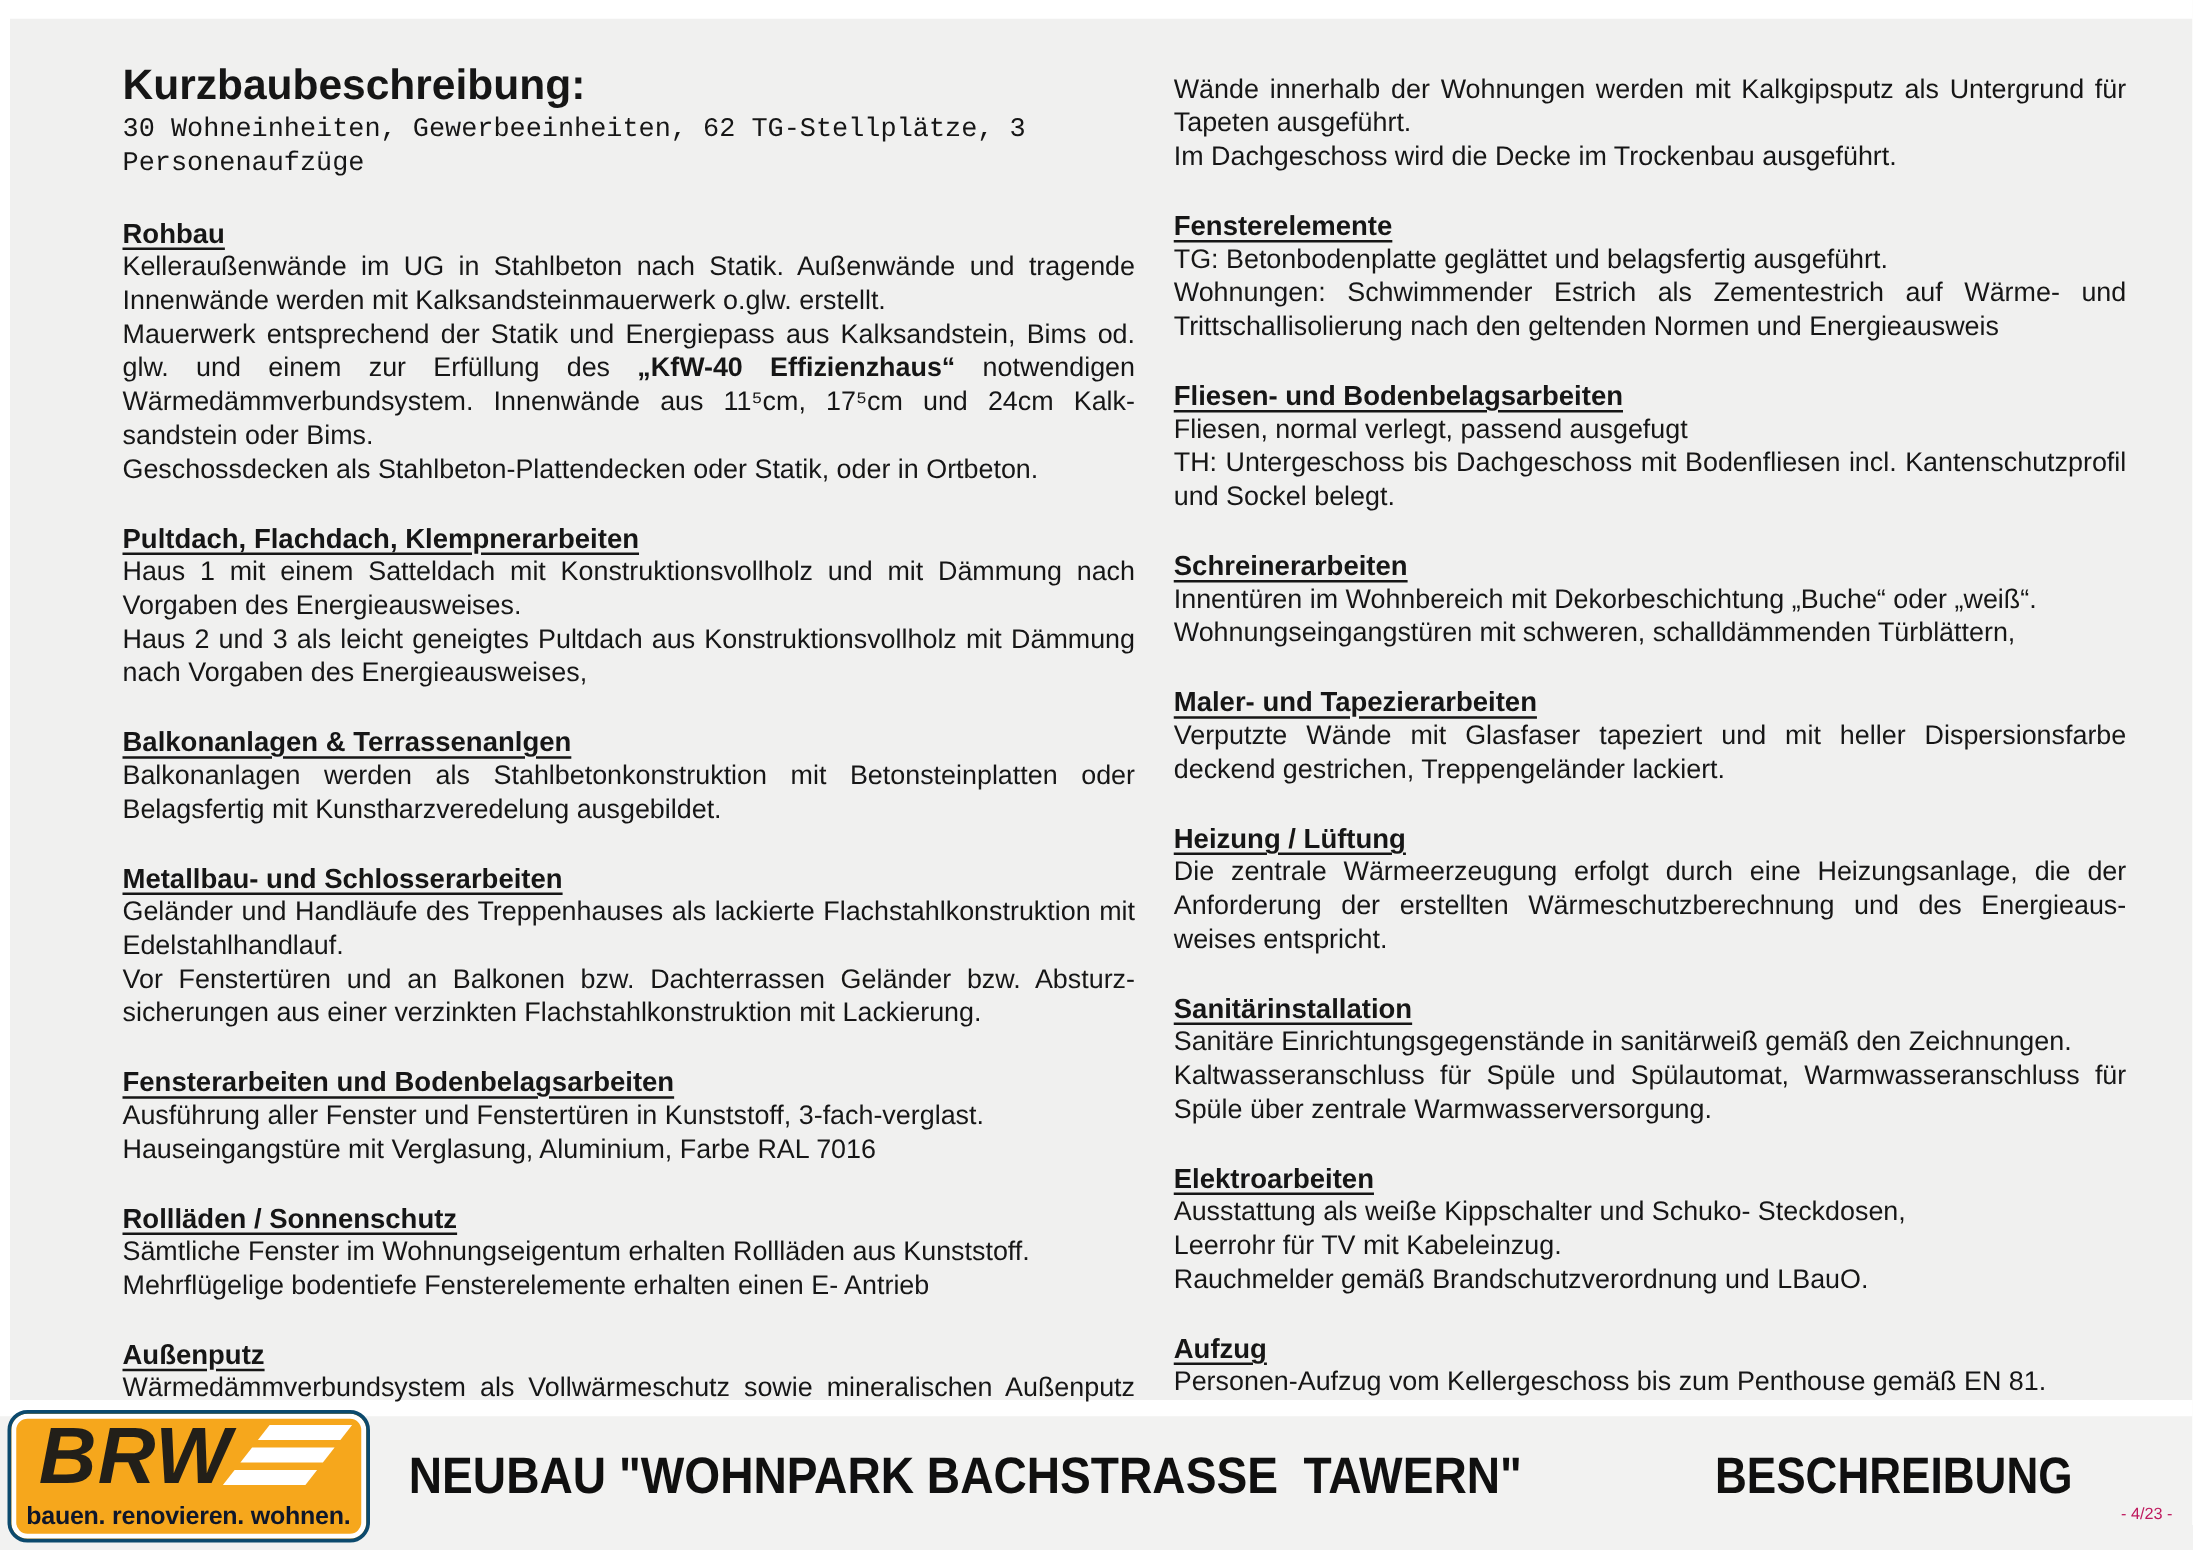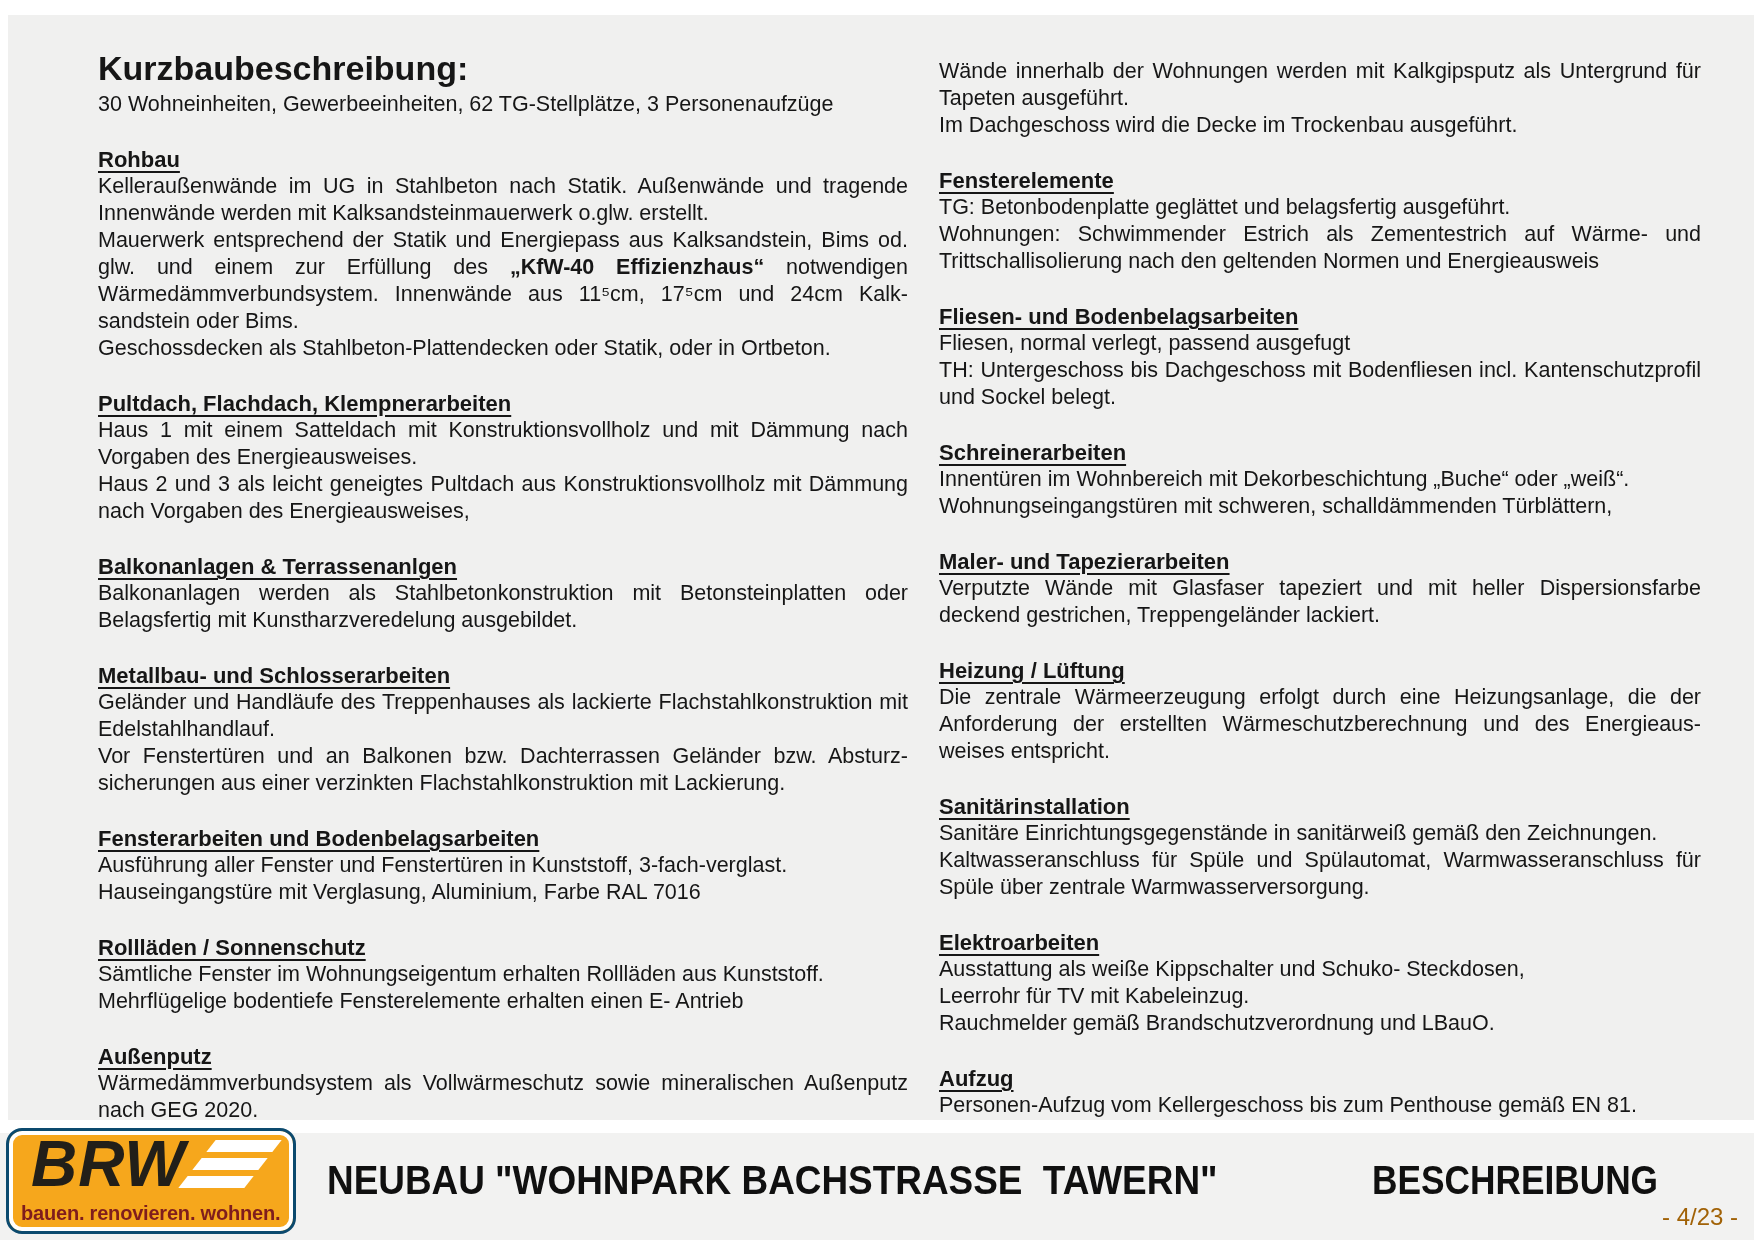"30 Wohneinheiten, Gewerbeeinheiten, 62" .doc-subtitle { font-family: none -> Liberation Mono, monospace }
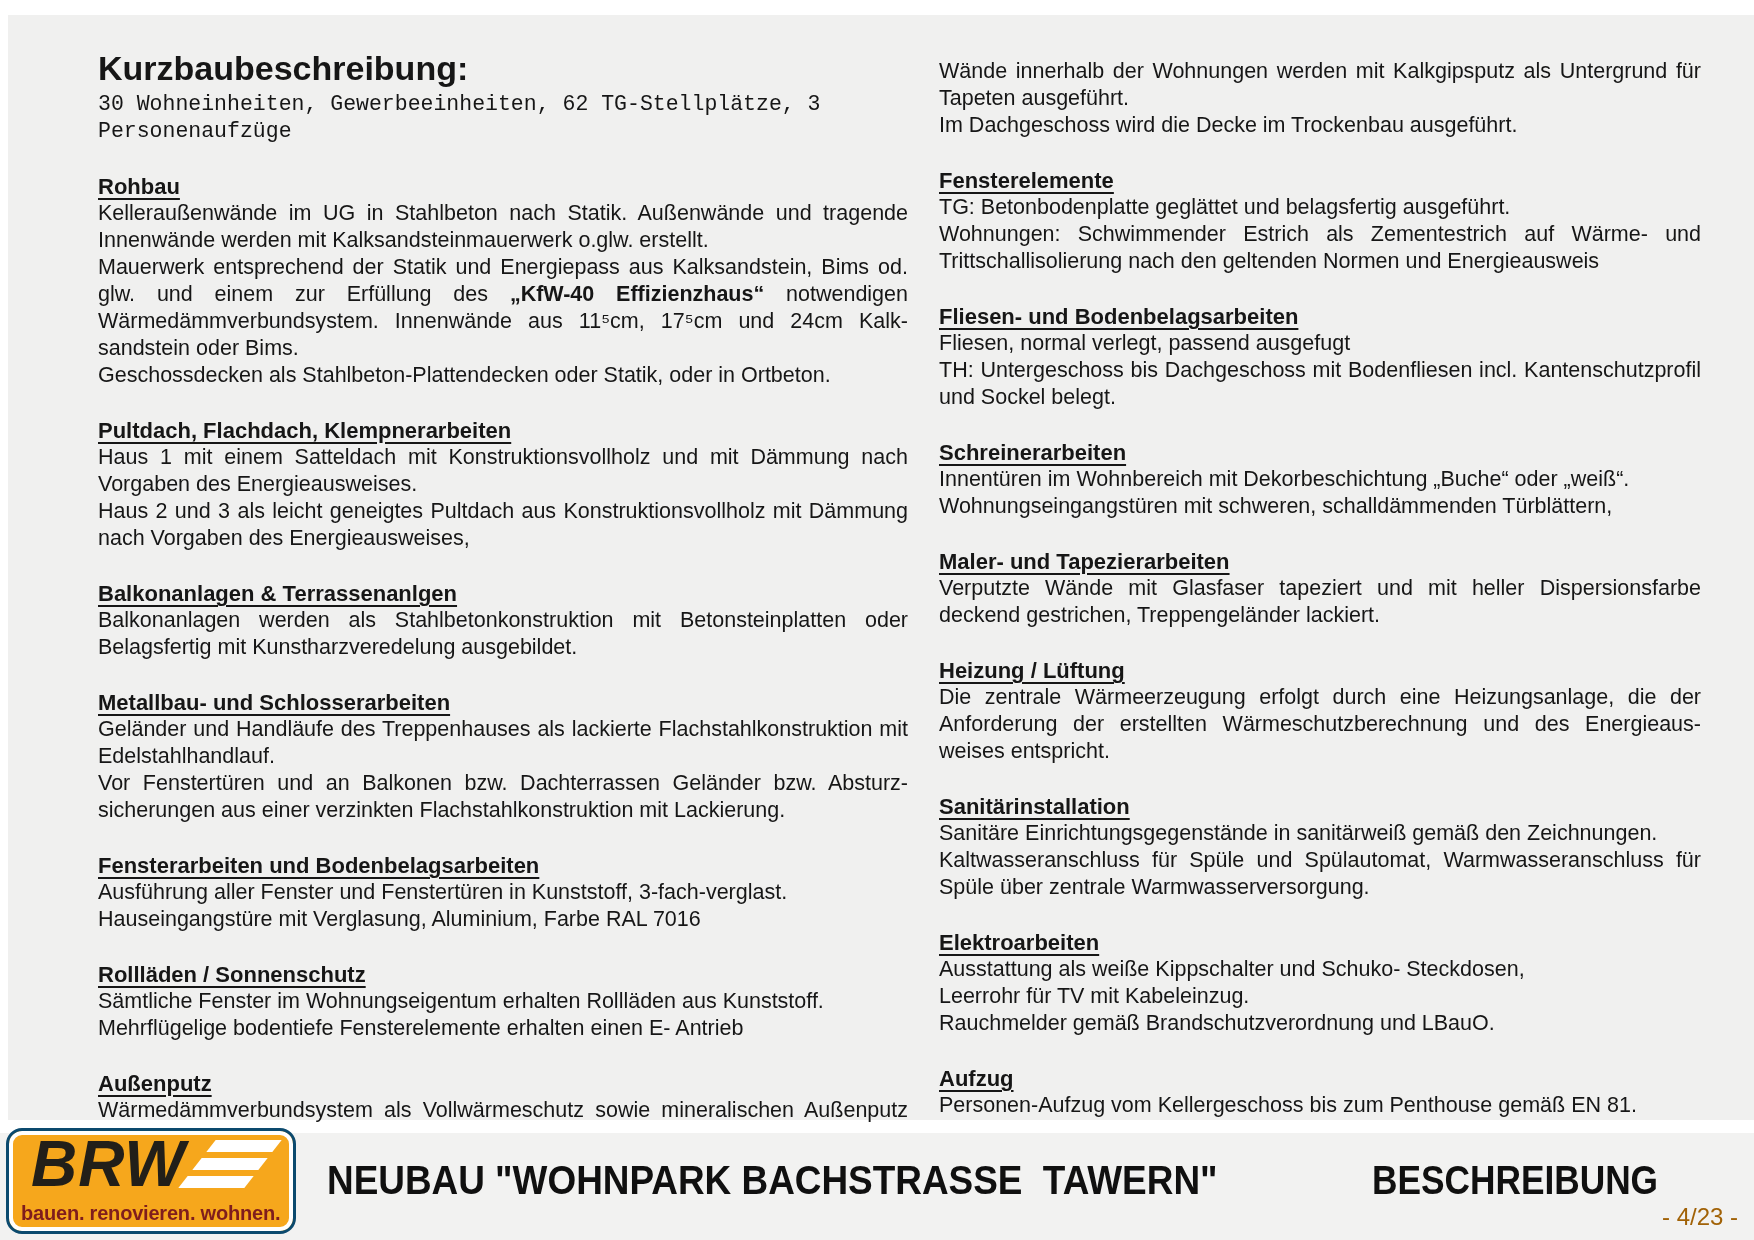"bauen. renovieren. wohnen." .logo-tagline { color: #7f1d1d -> #0f172a }
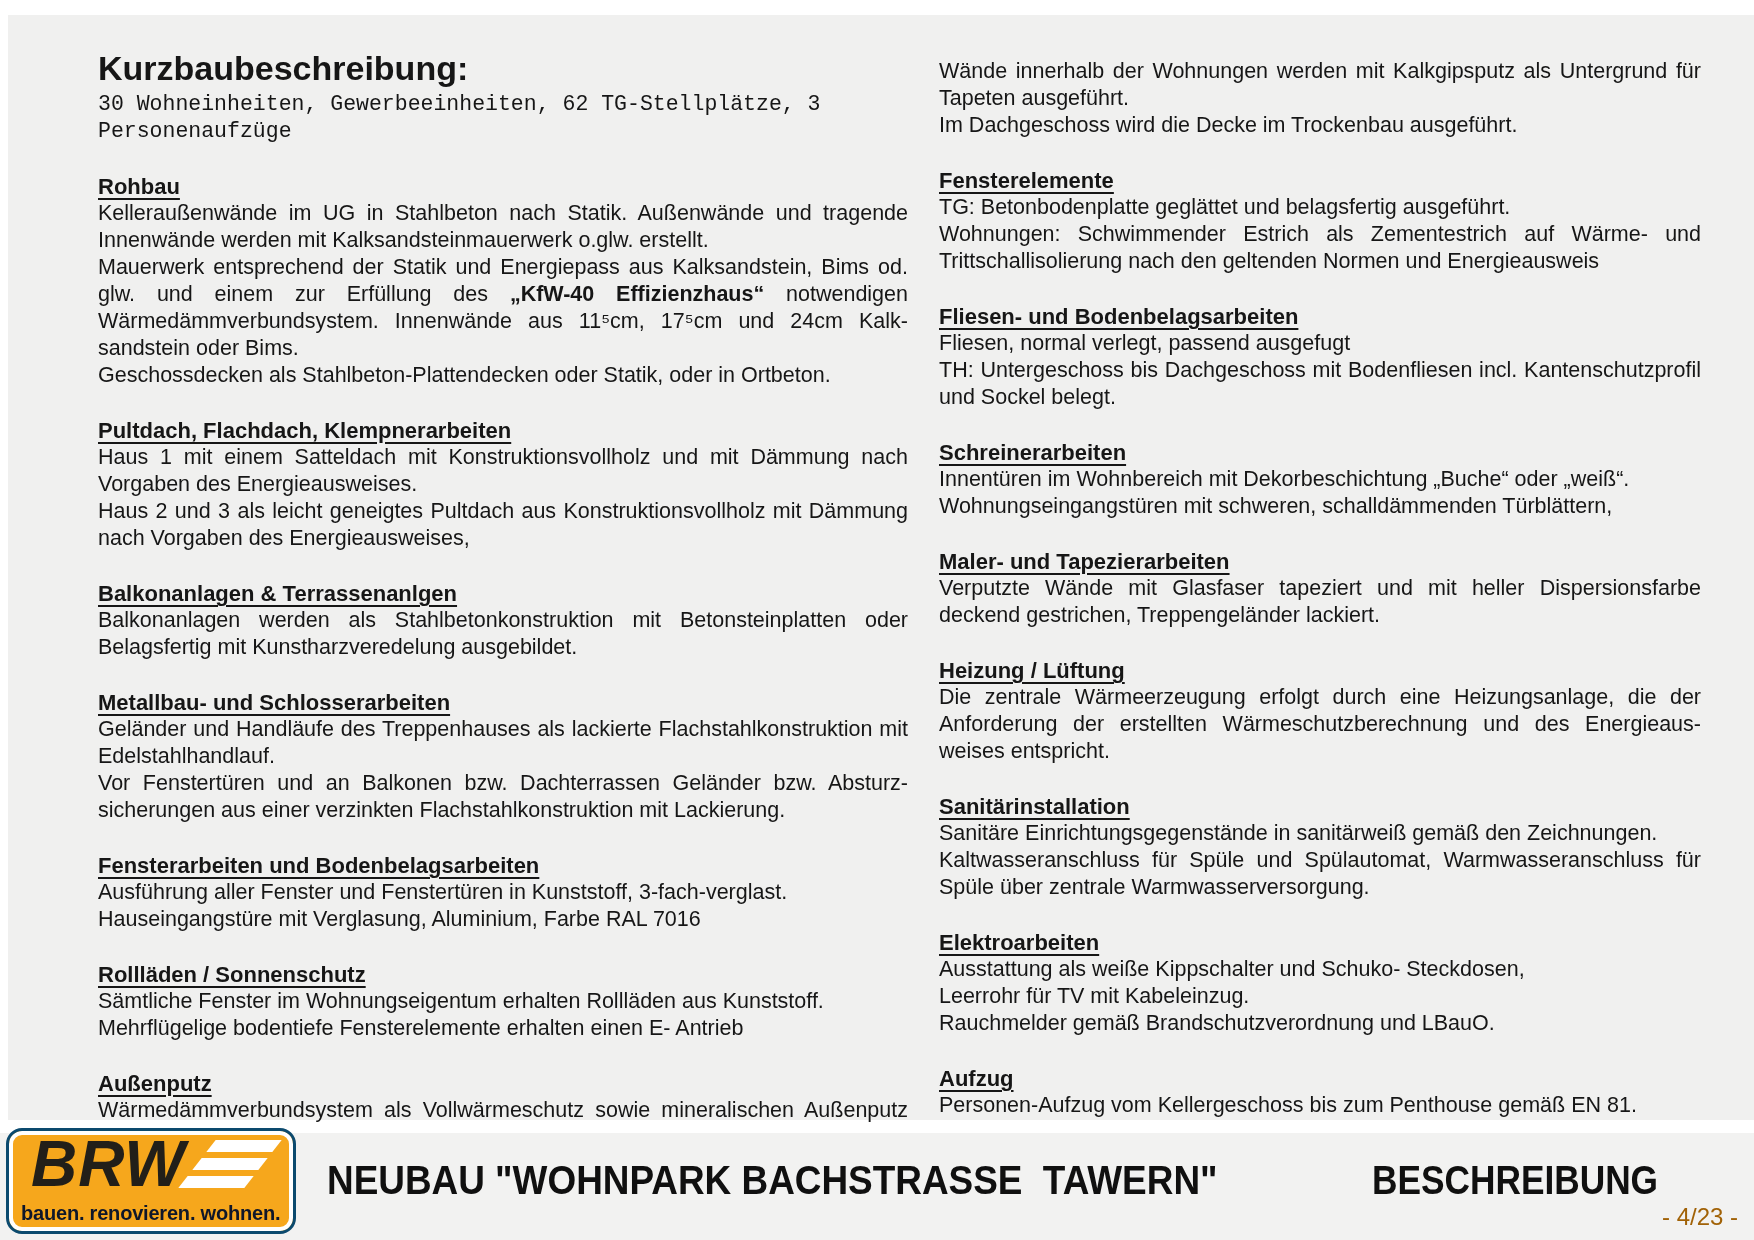"- 4/23 -" .page-number { color: #a16207 -> #be185d; font-size: 24px -> 13px }
